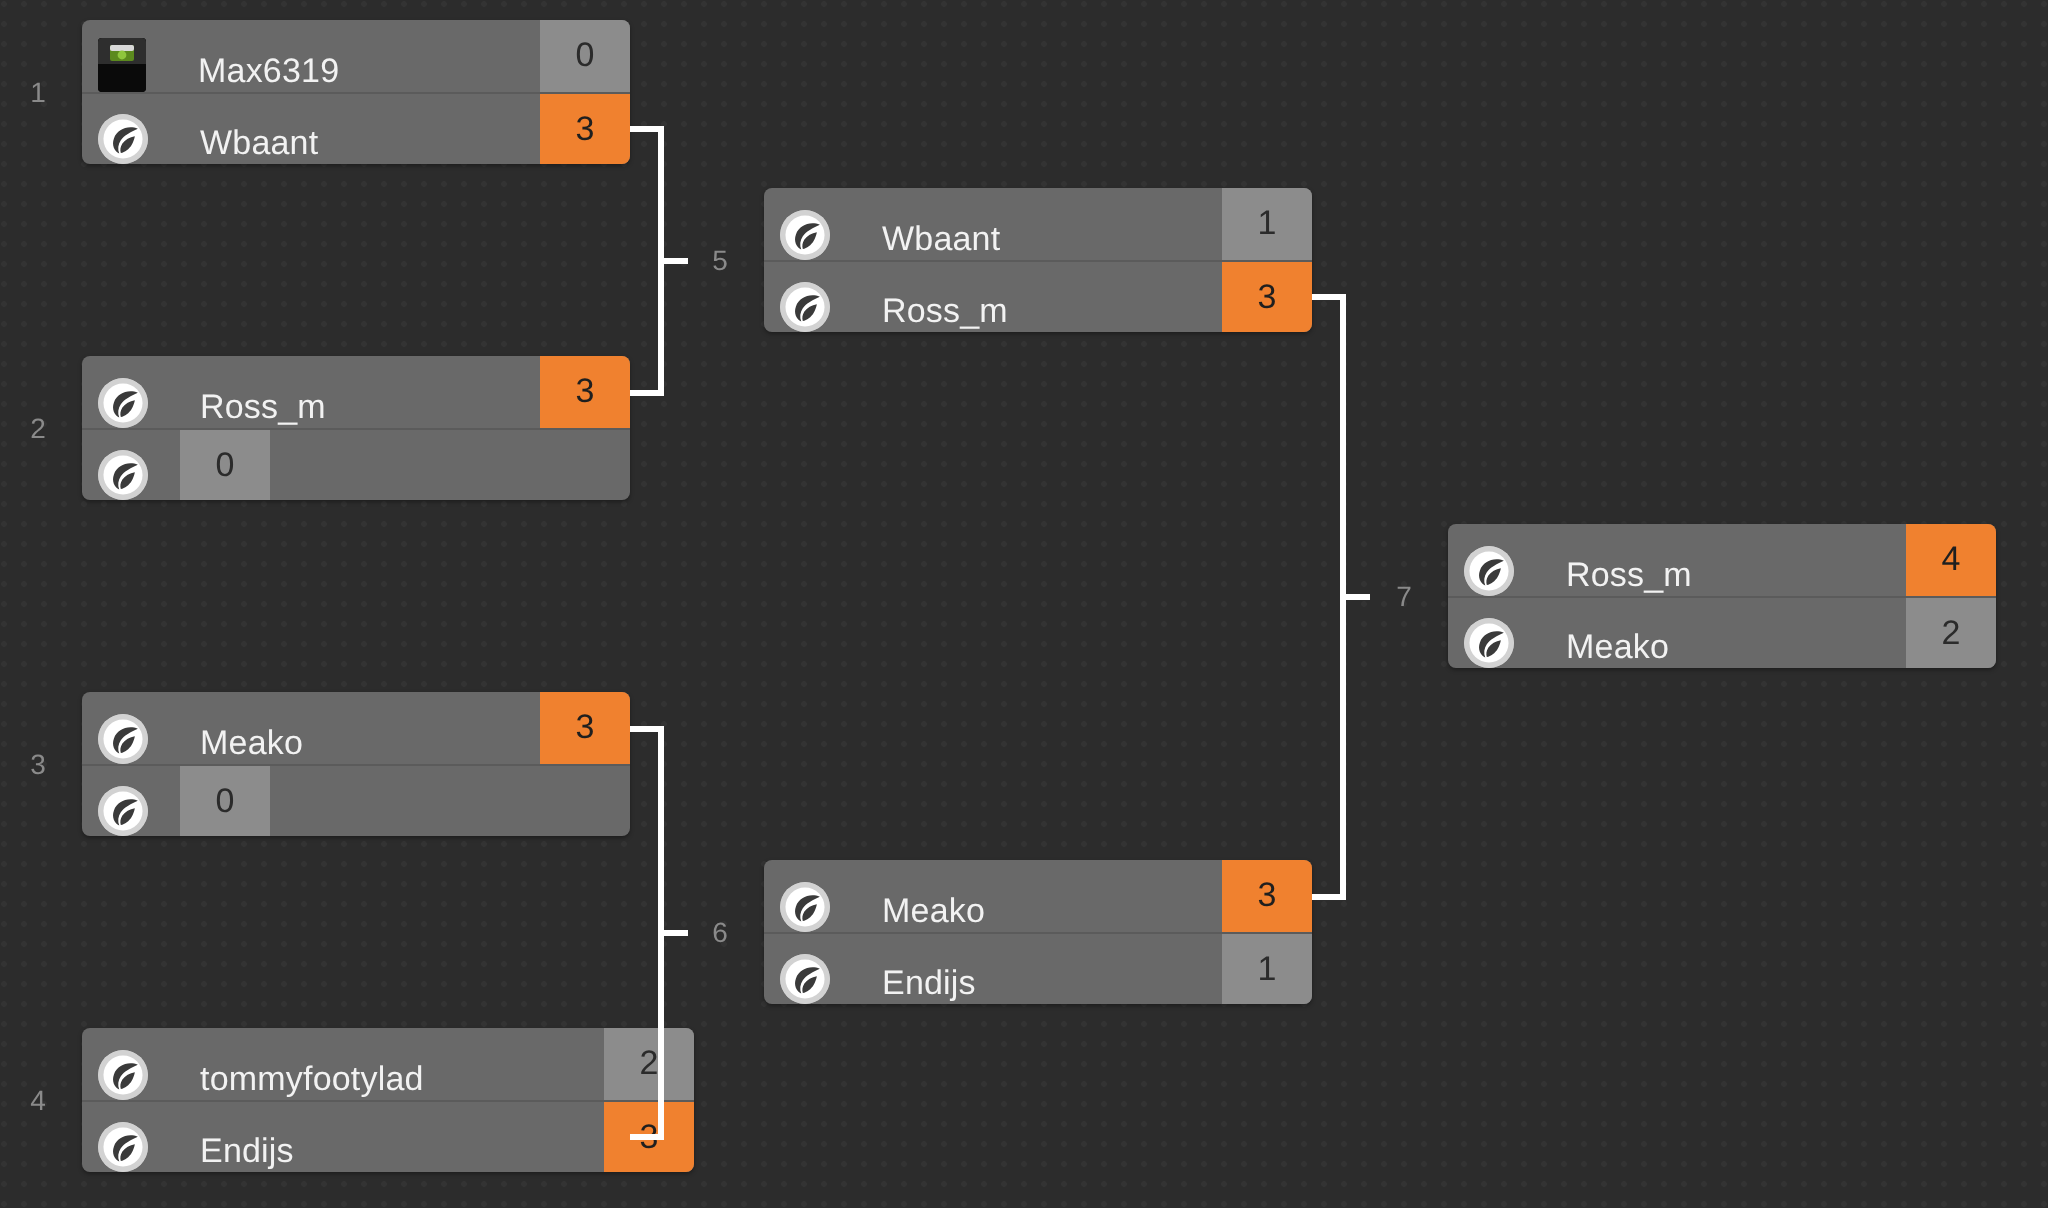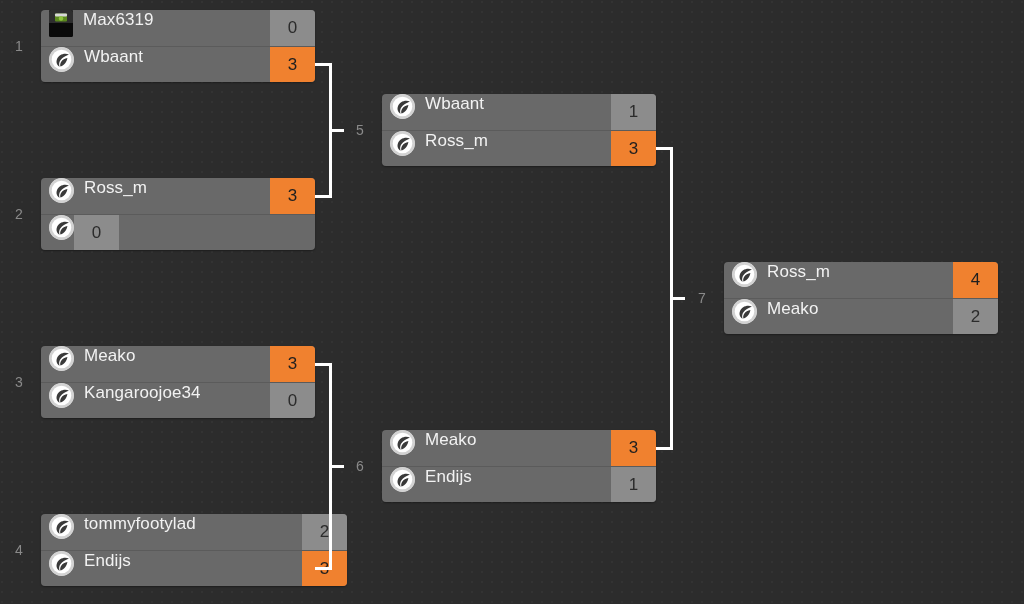"Max6319" .slot { align-items: flex-start -> flex-end; gap: none -> 16px }
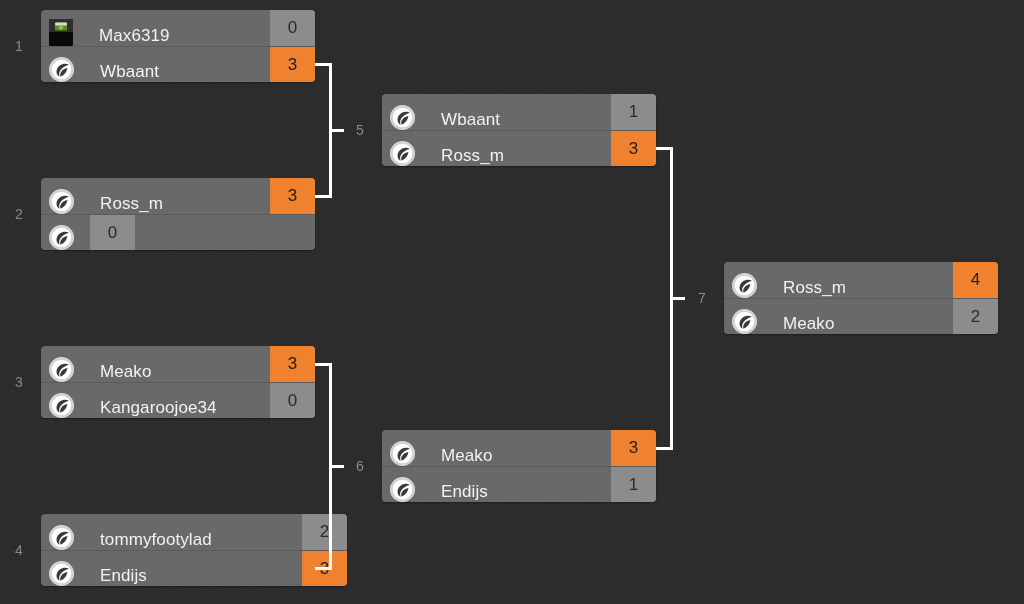"Kangaroojoe34" span.slot-name { html: <span>Kangaroojoe34</span> -> none }
